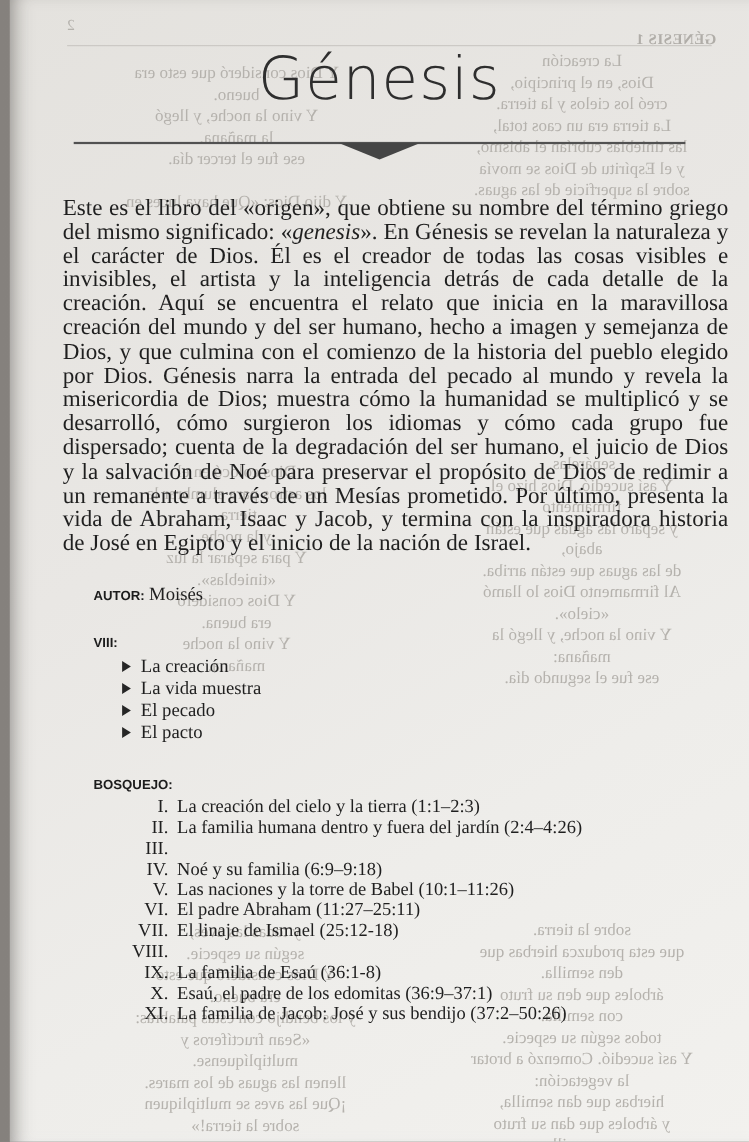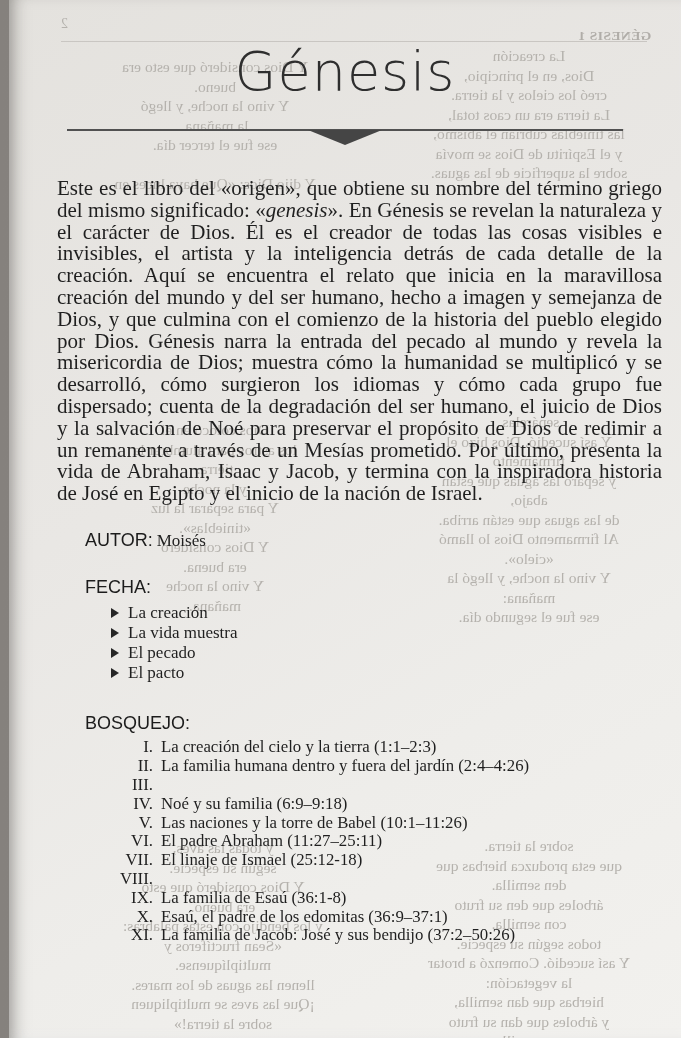"AUTOR:" .h { font-size: 18px -> 12px; font-weight: normal -> bold }
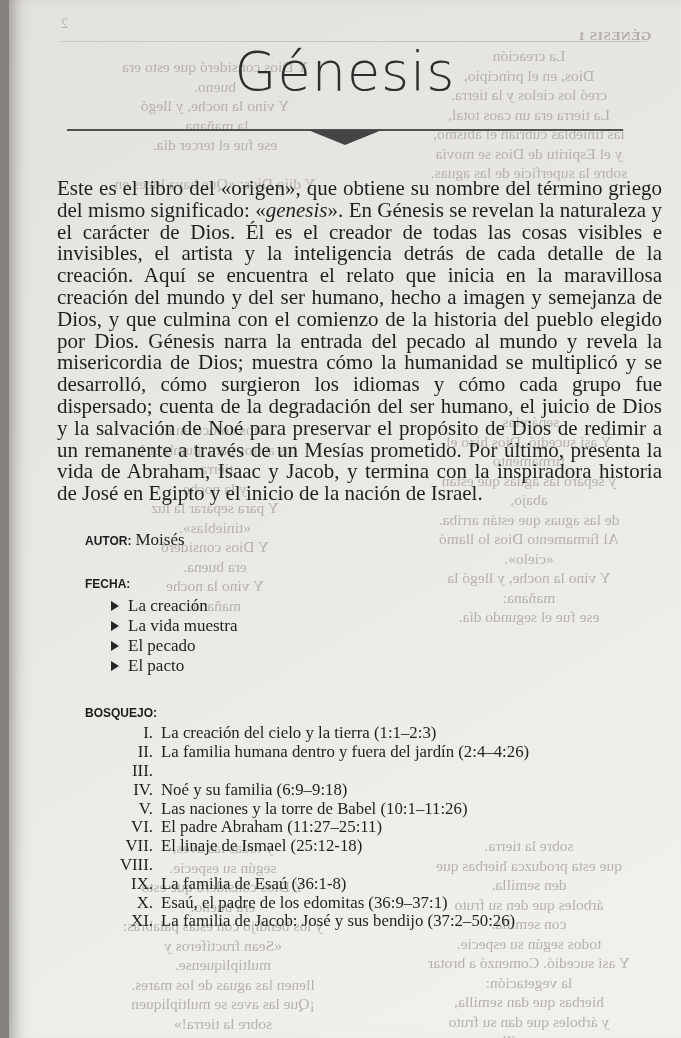"FECHA:" div.h { text: FECHA -> VIII }
